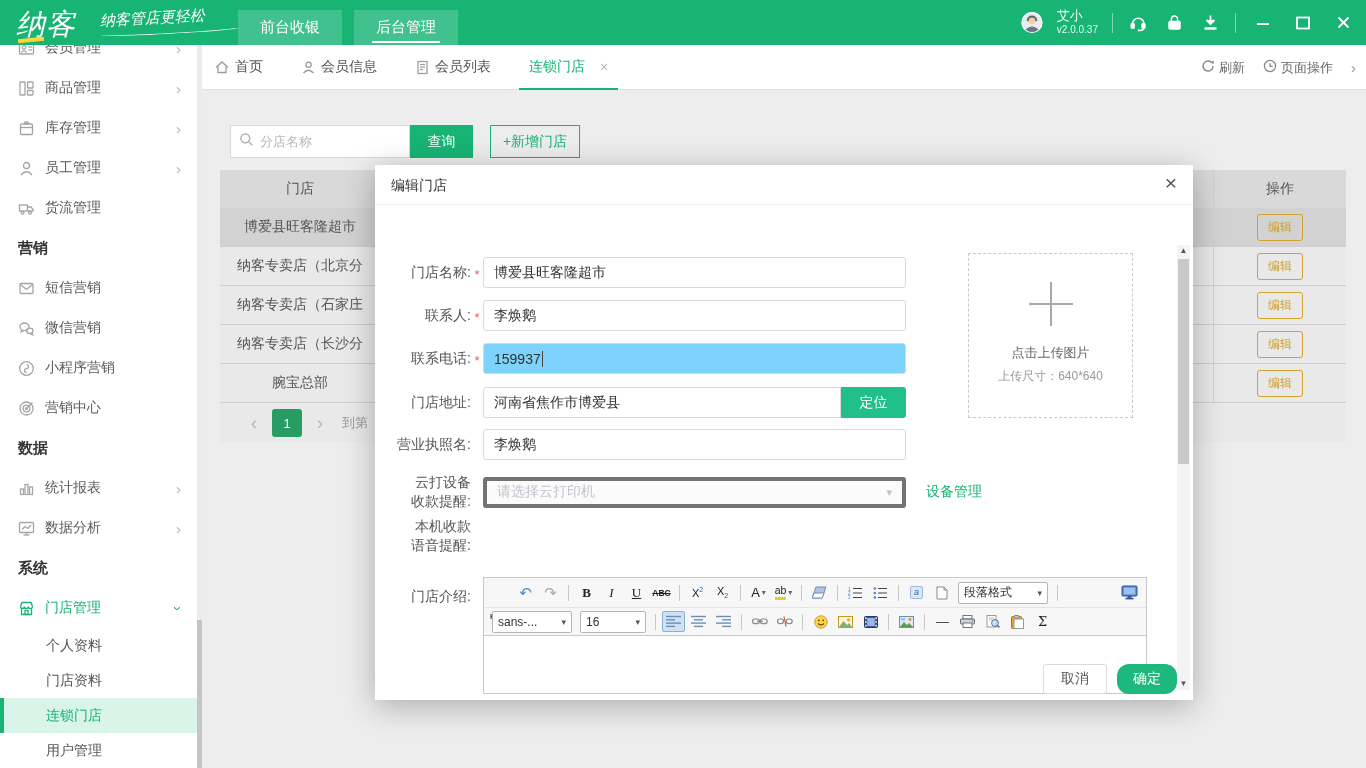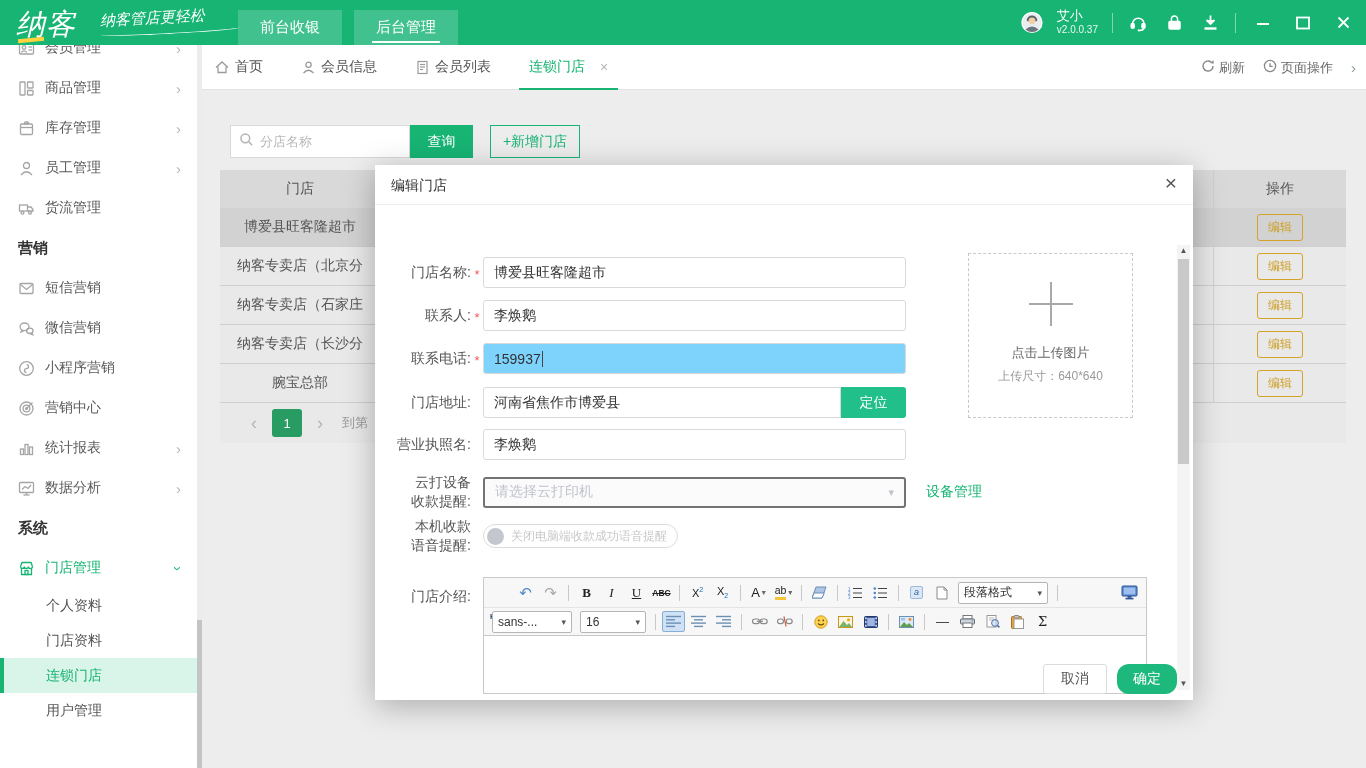"数据" div.s-section { html: none -> <div>数据</div> }
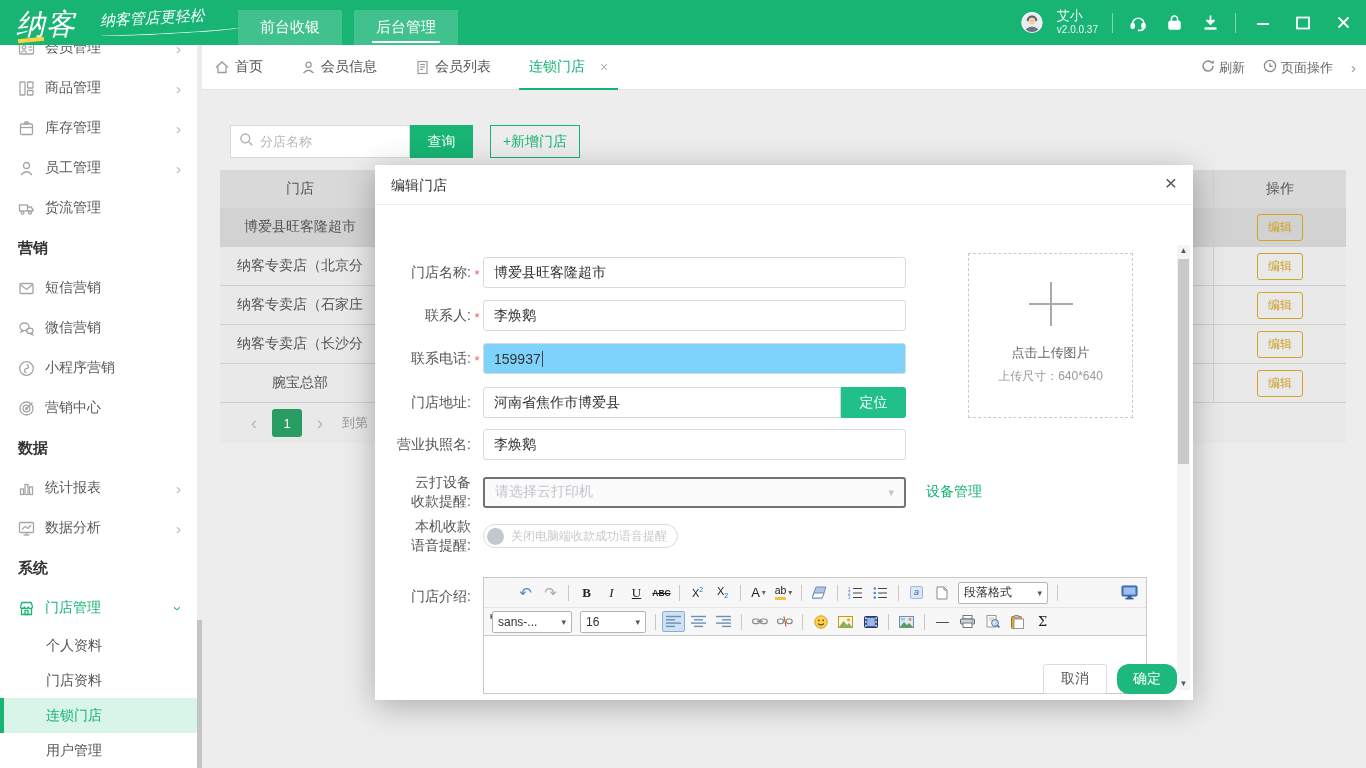"请选择云打印机" .f-select { border: 2px solid #737373 -> 4px solid #737373 }
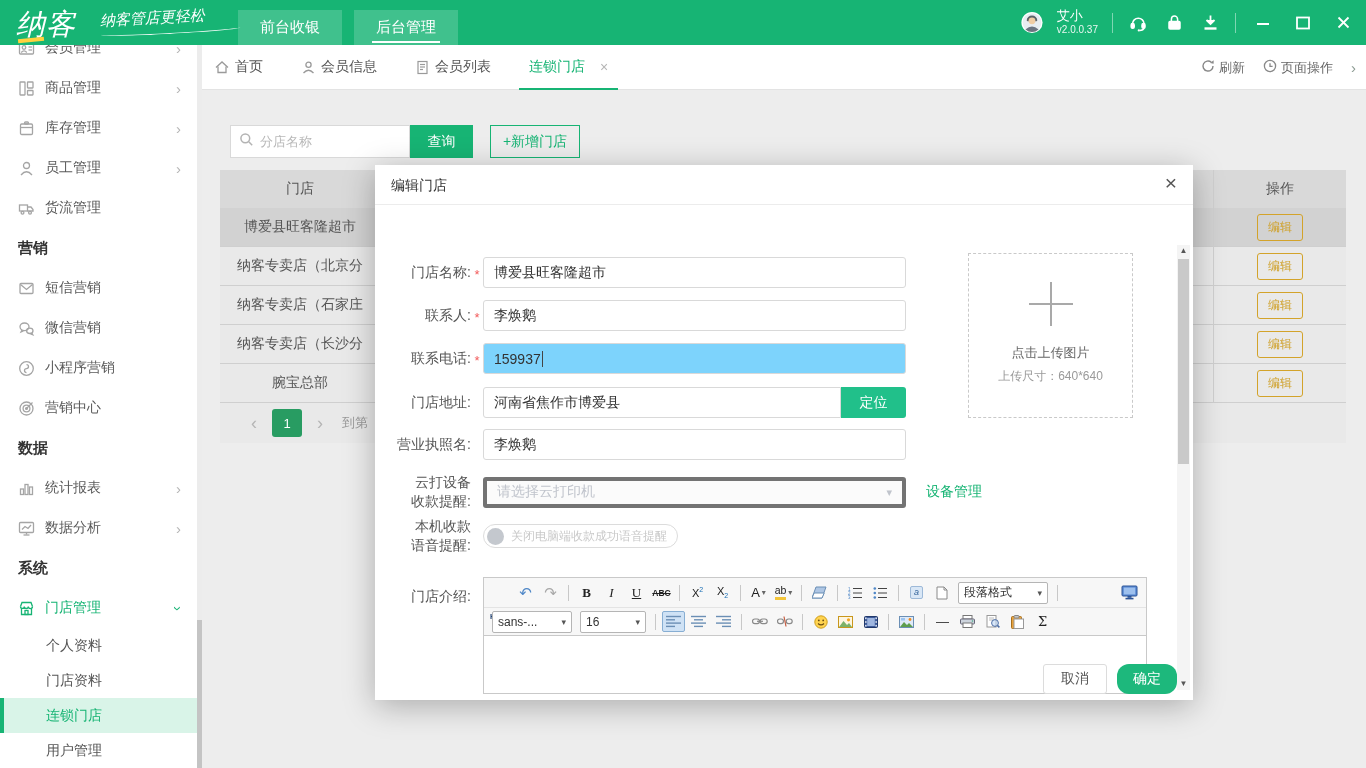"关闭电脑端收款成功语音提醒" span.toggle { html: <span> <span></span> <span>关闭电脑端收款成功语音提醒</span> </span> -> none }
